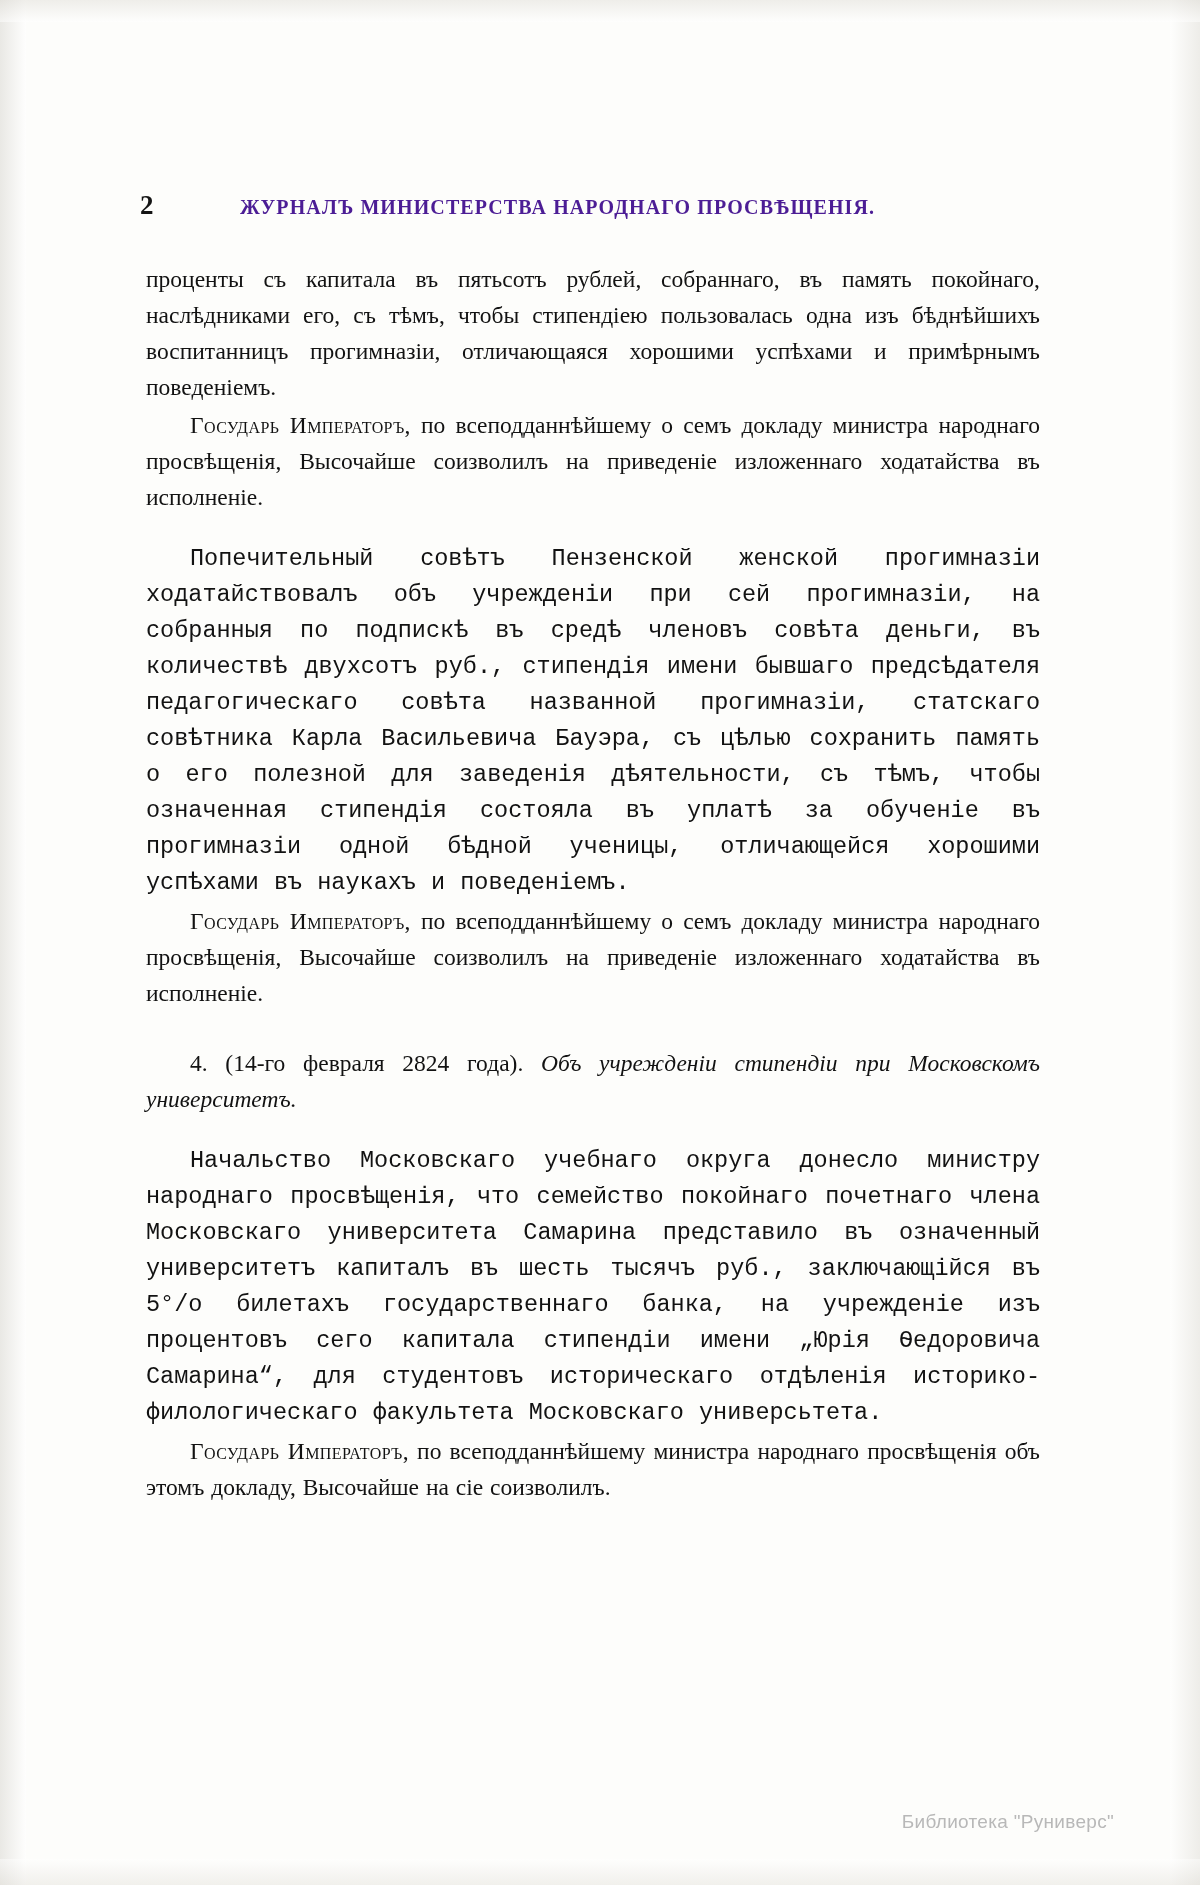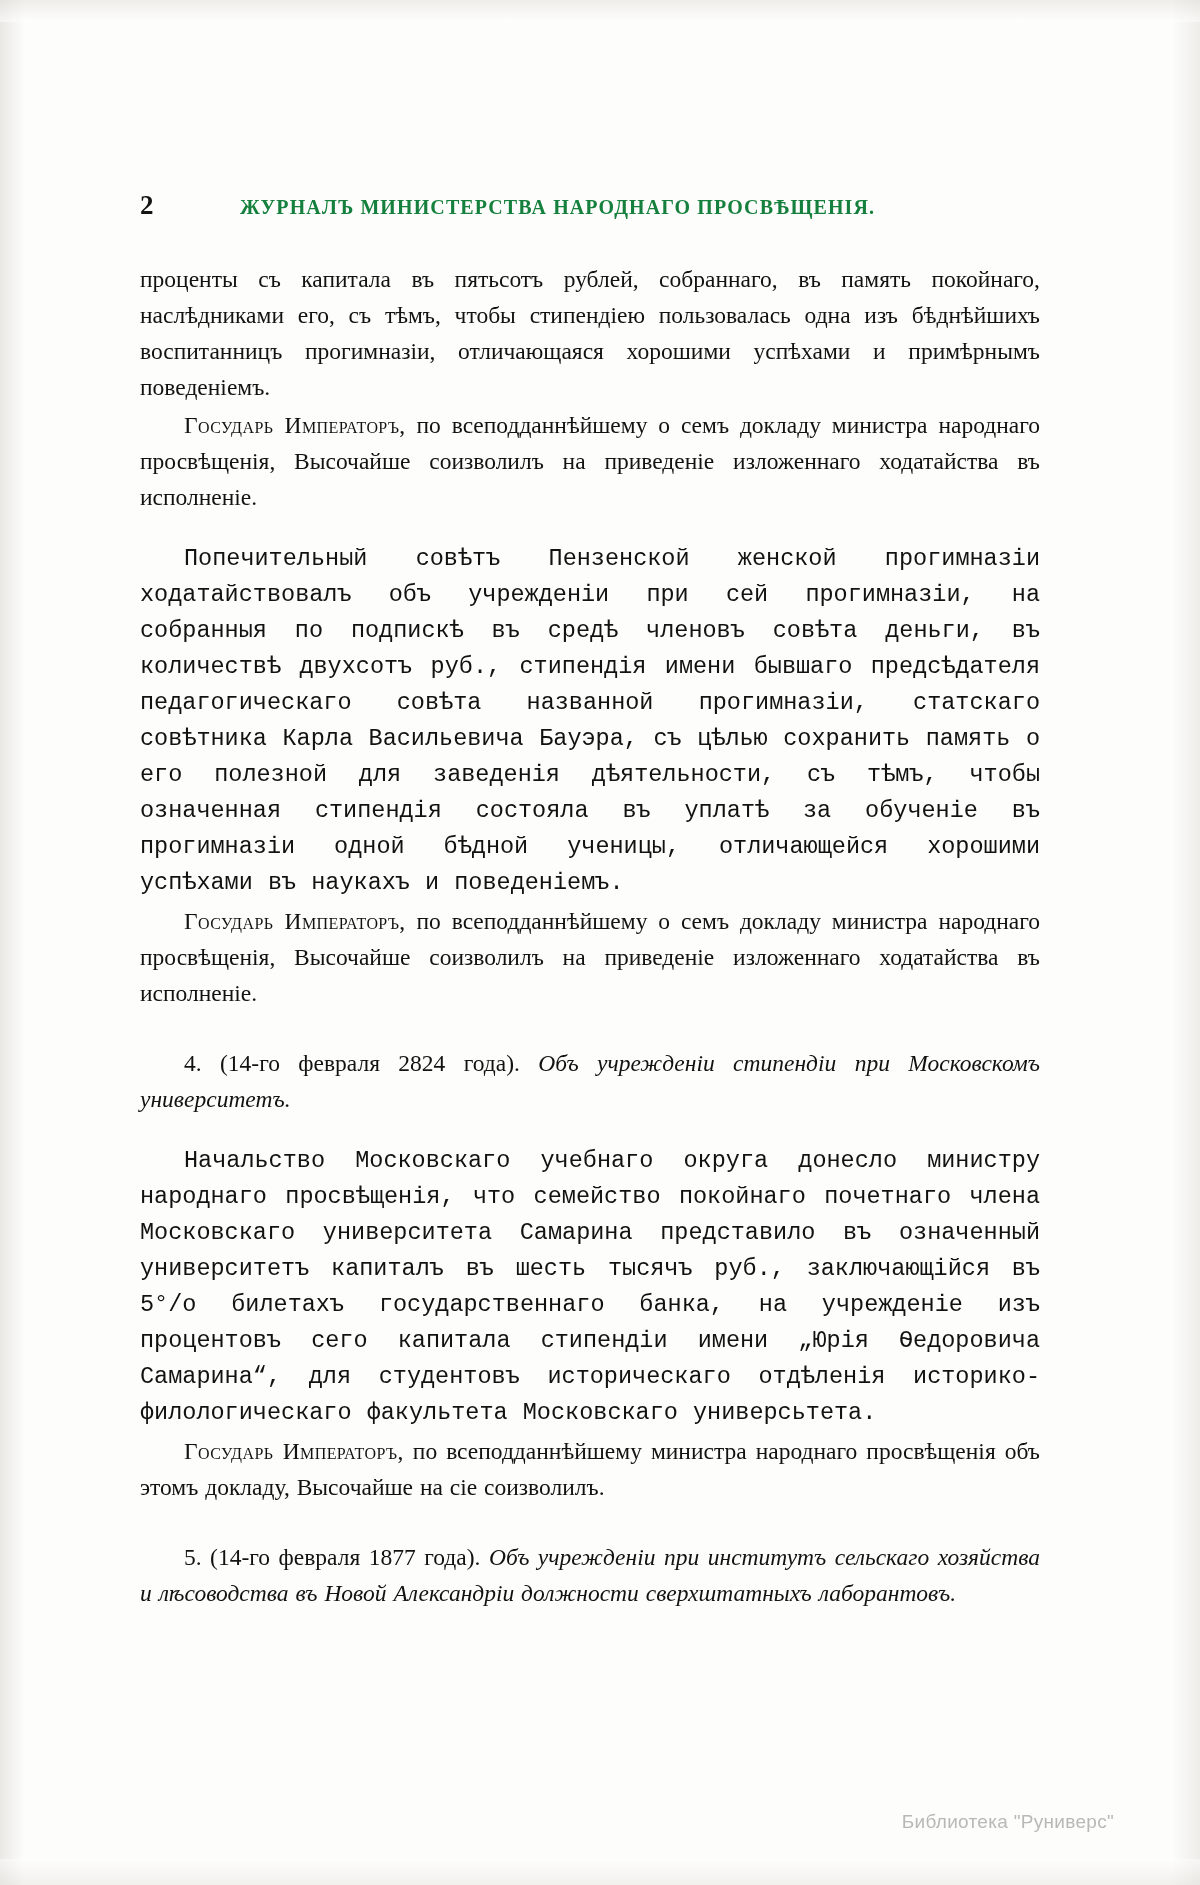"ЖУРНАЛЪ МИНИСТЕРСТВА НАРОДНАГО" .running-title { color: #15803d -> #4c1d95 }
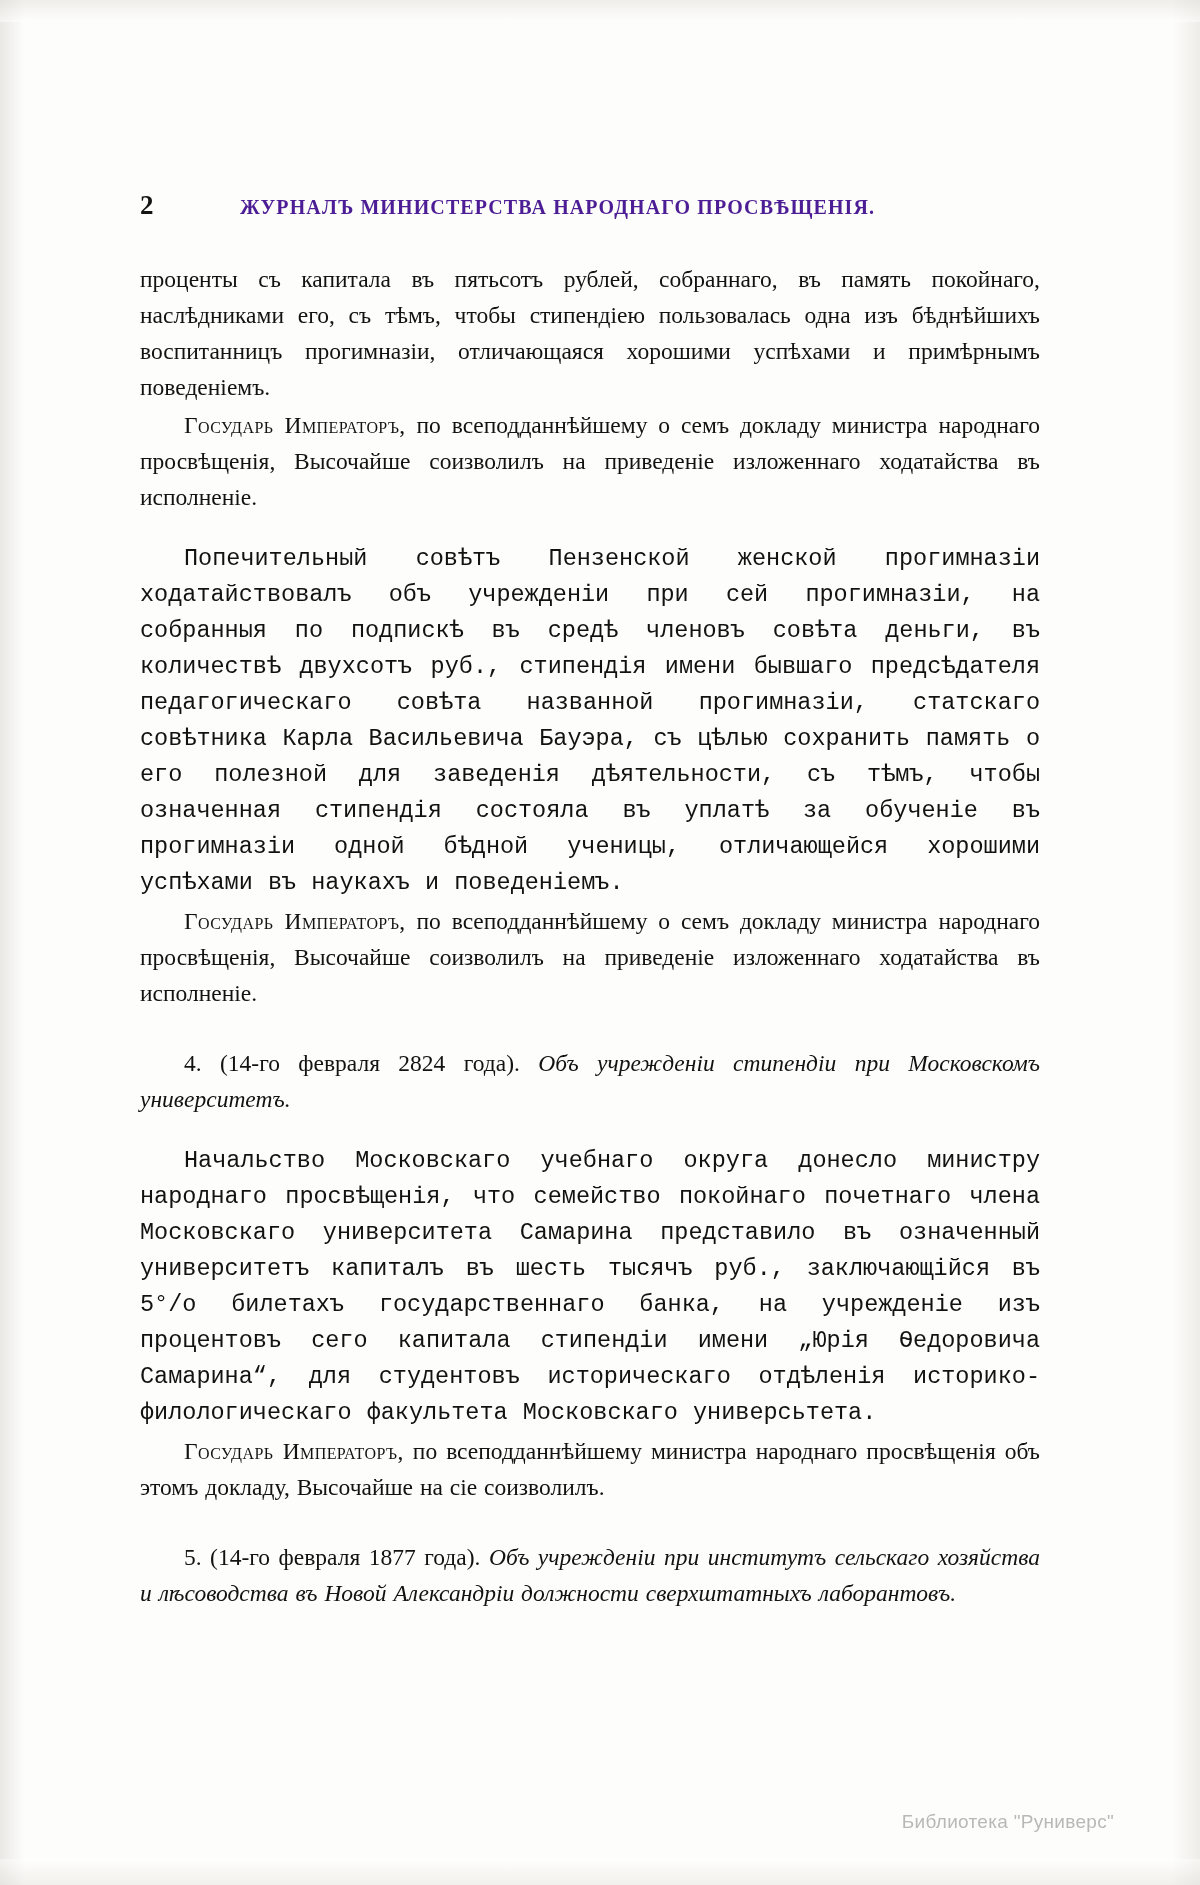"проценты съ капитала въ пятьсотъ" p.para { margin: 0 0 2px 0 -> 0 0 2px 6px }
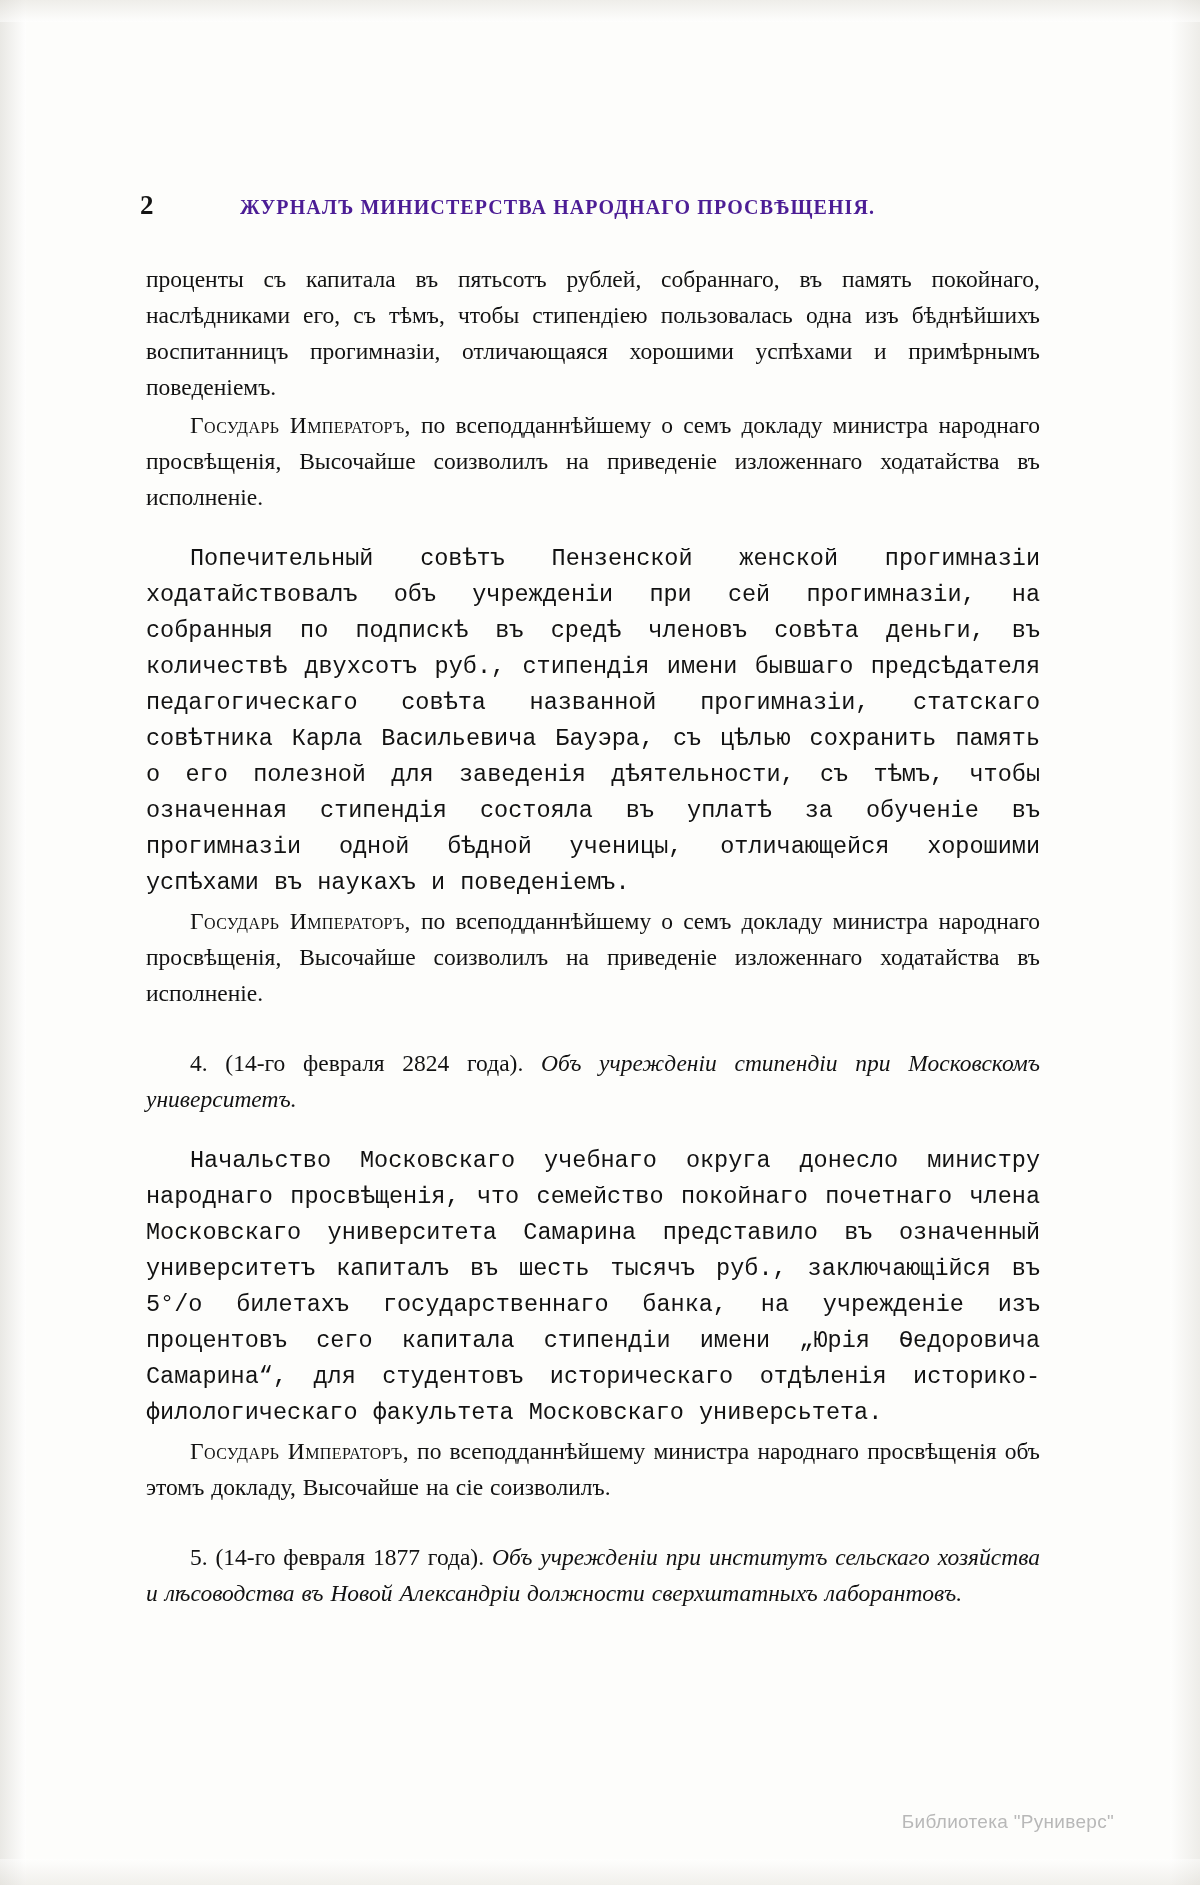"5. (14-го февраля 1877 года)." p.para { html: <p><span>5. (14-го февраля 1877 года).</span><span> Объ учрежденіи при институтъ сельскаго хозяйства и лѣсоводства въ Новой Александріи должности сверхштатныхъ лаборантовъ.</span></p> -> none }
